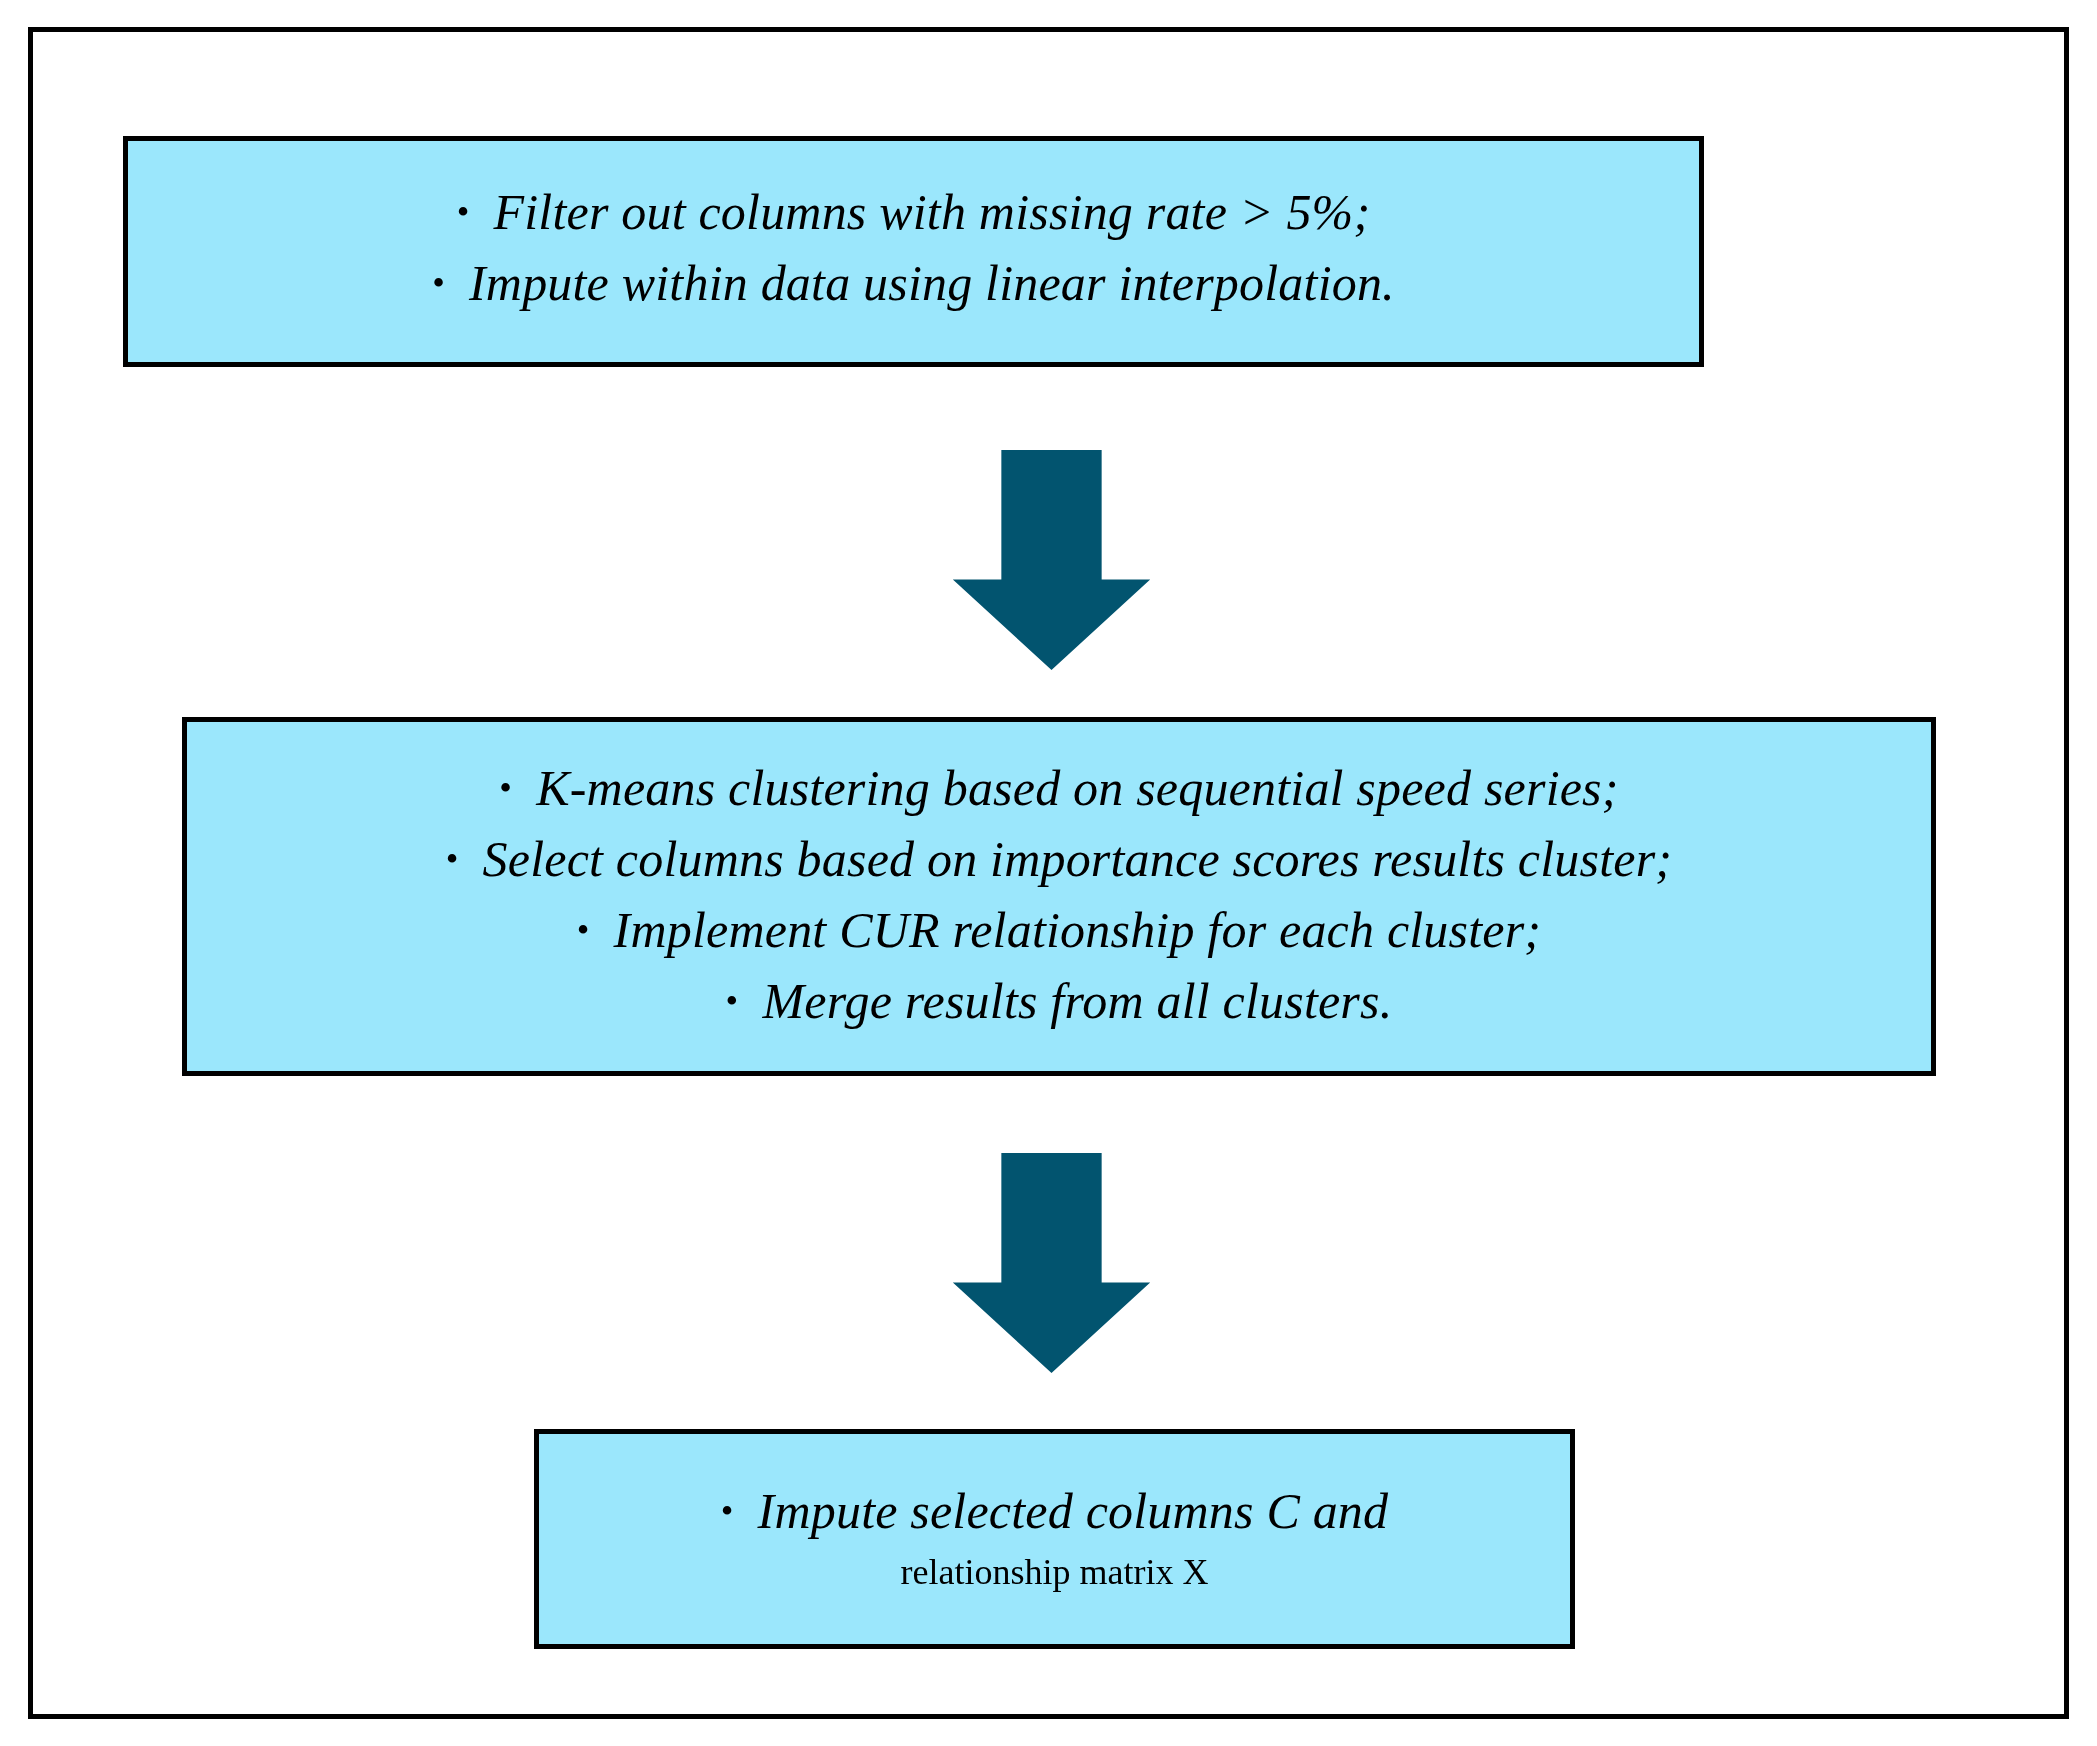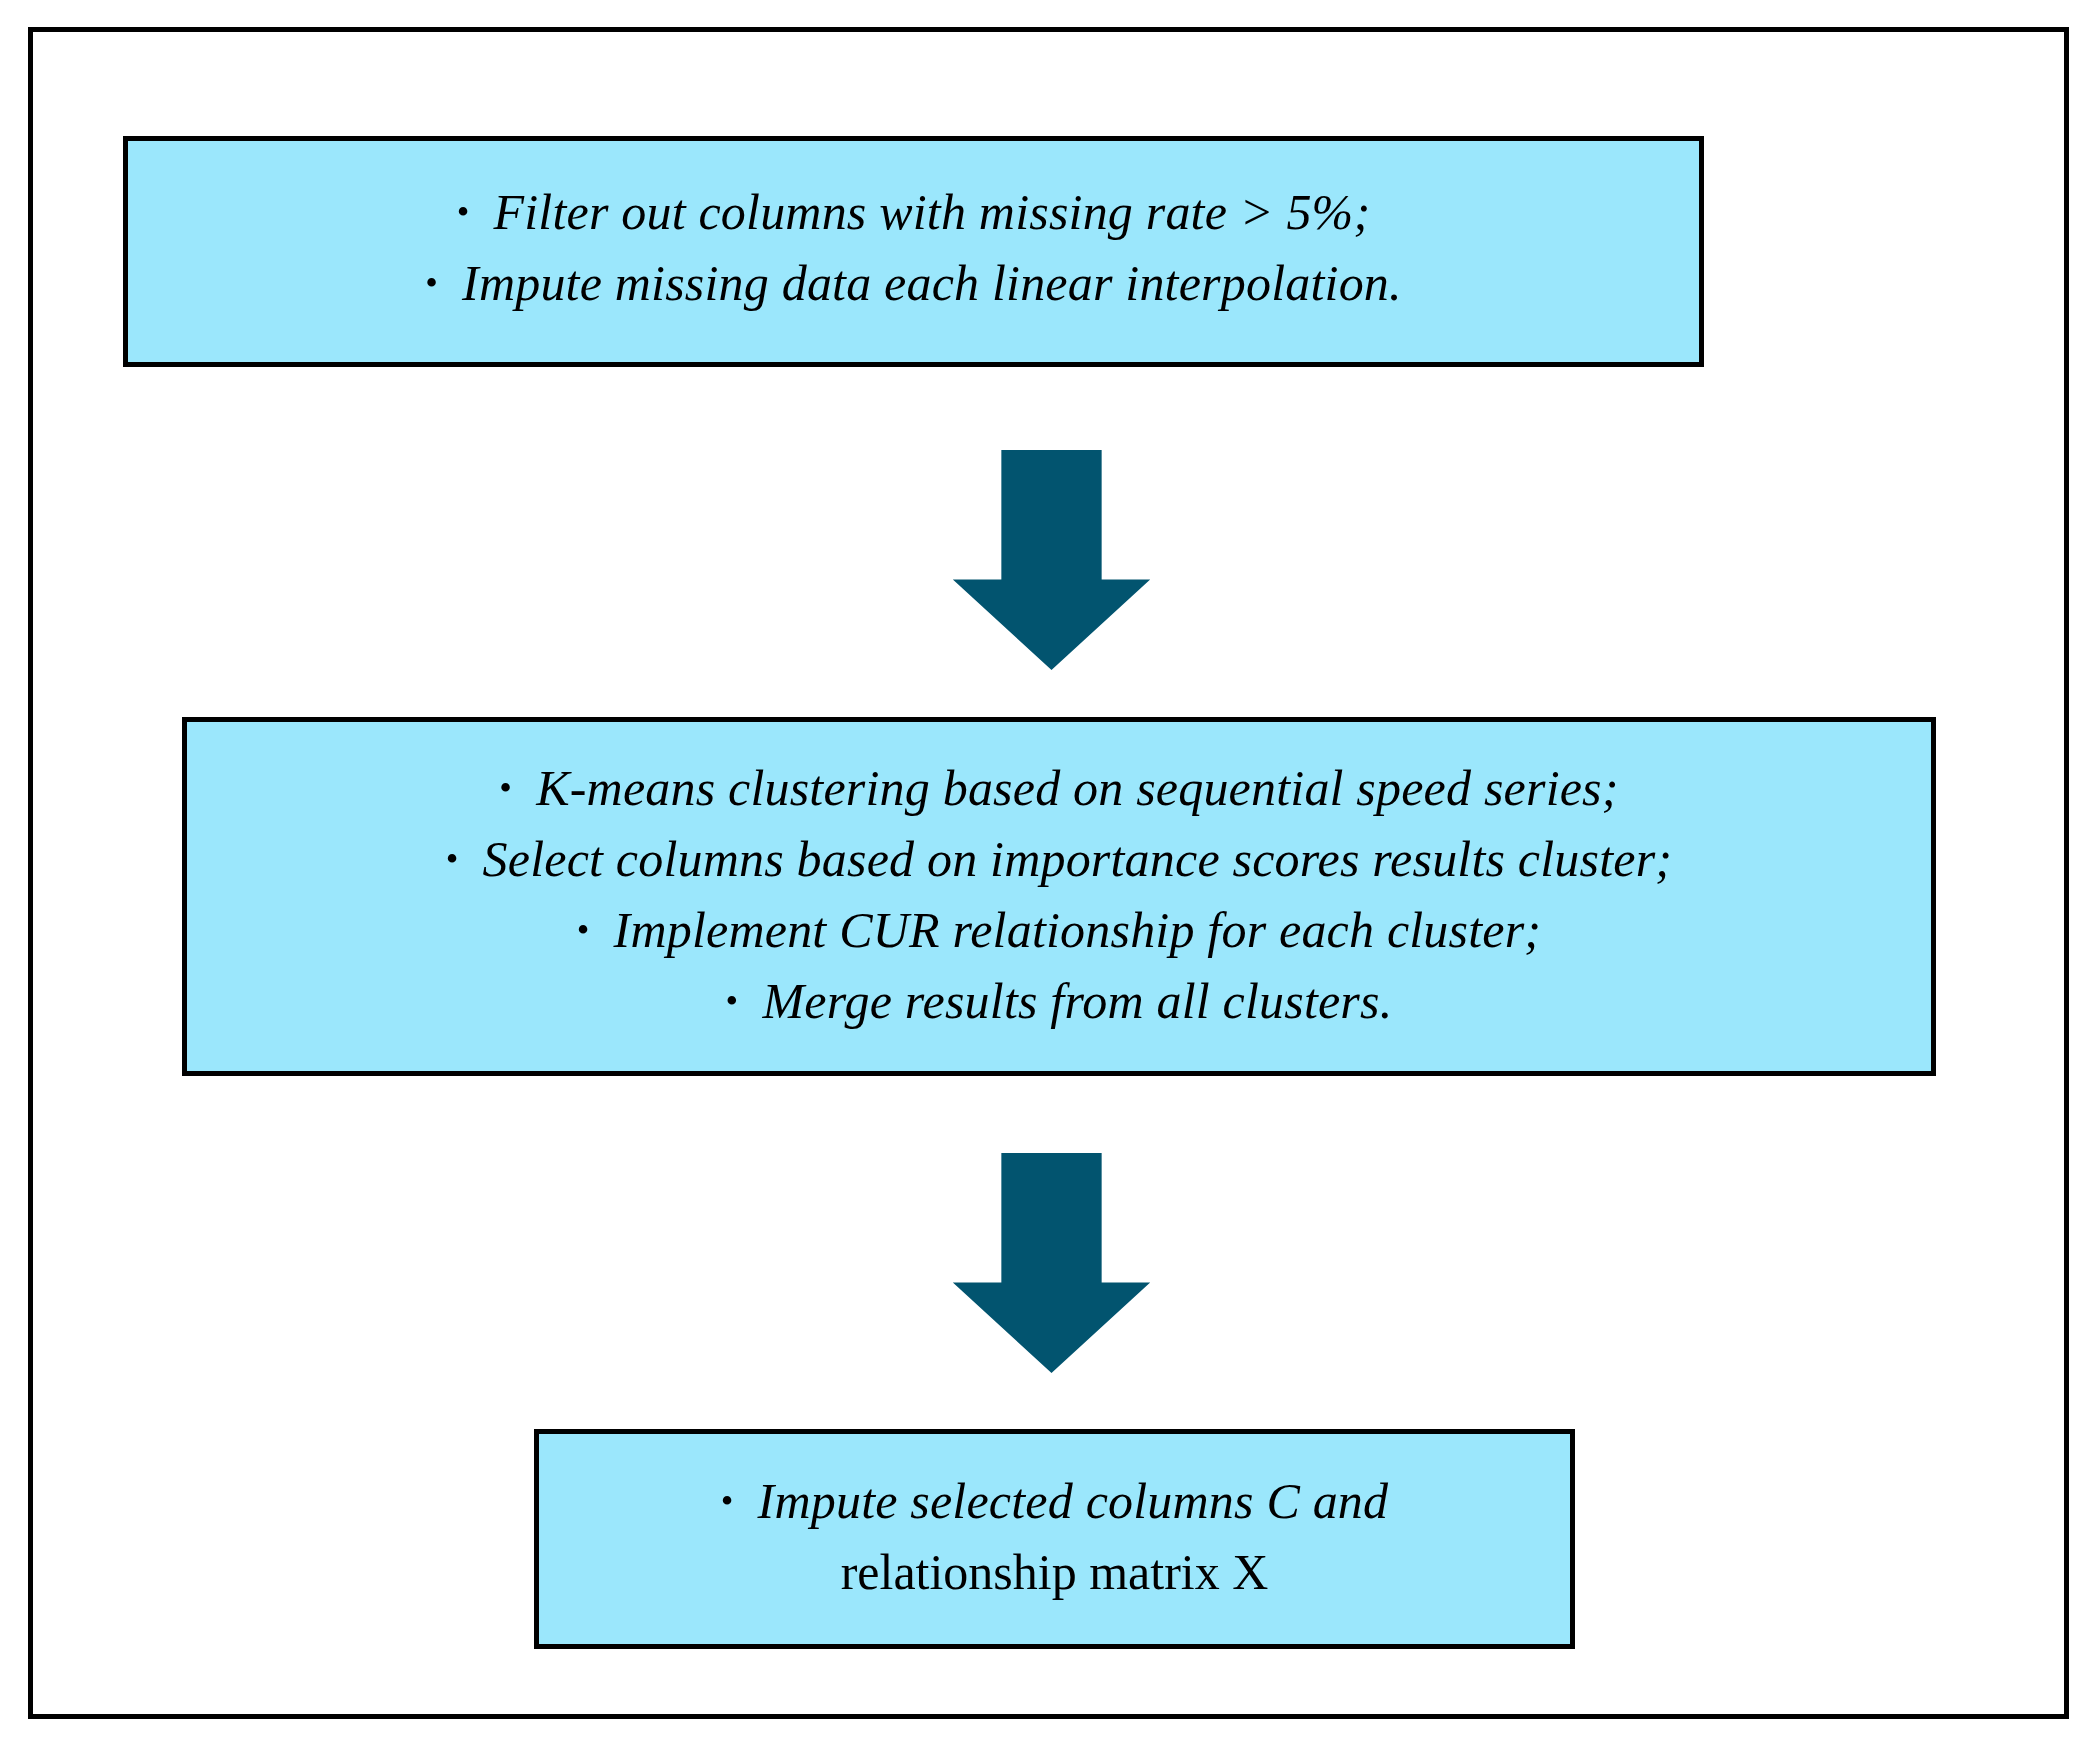"Impute missing data each linear" span.txt { text: missing data each -> within data using }
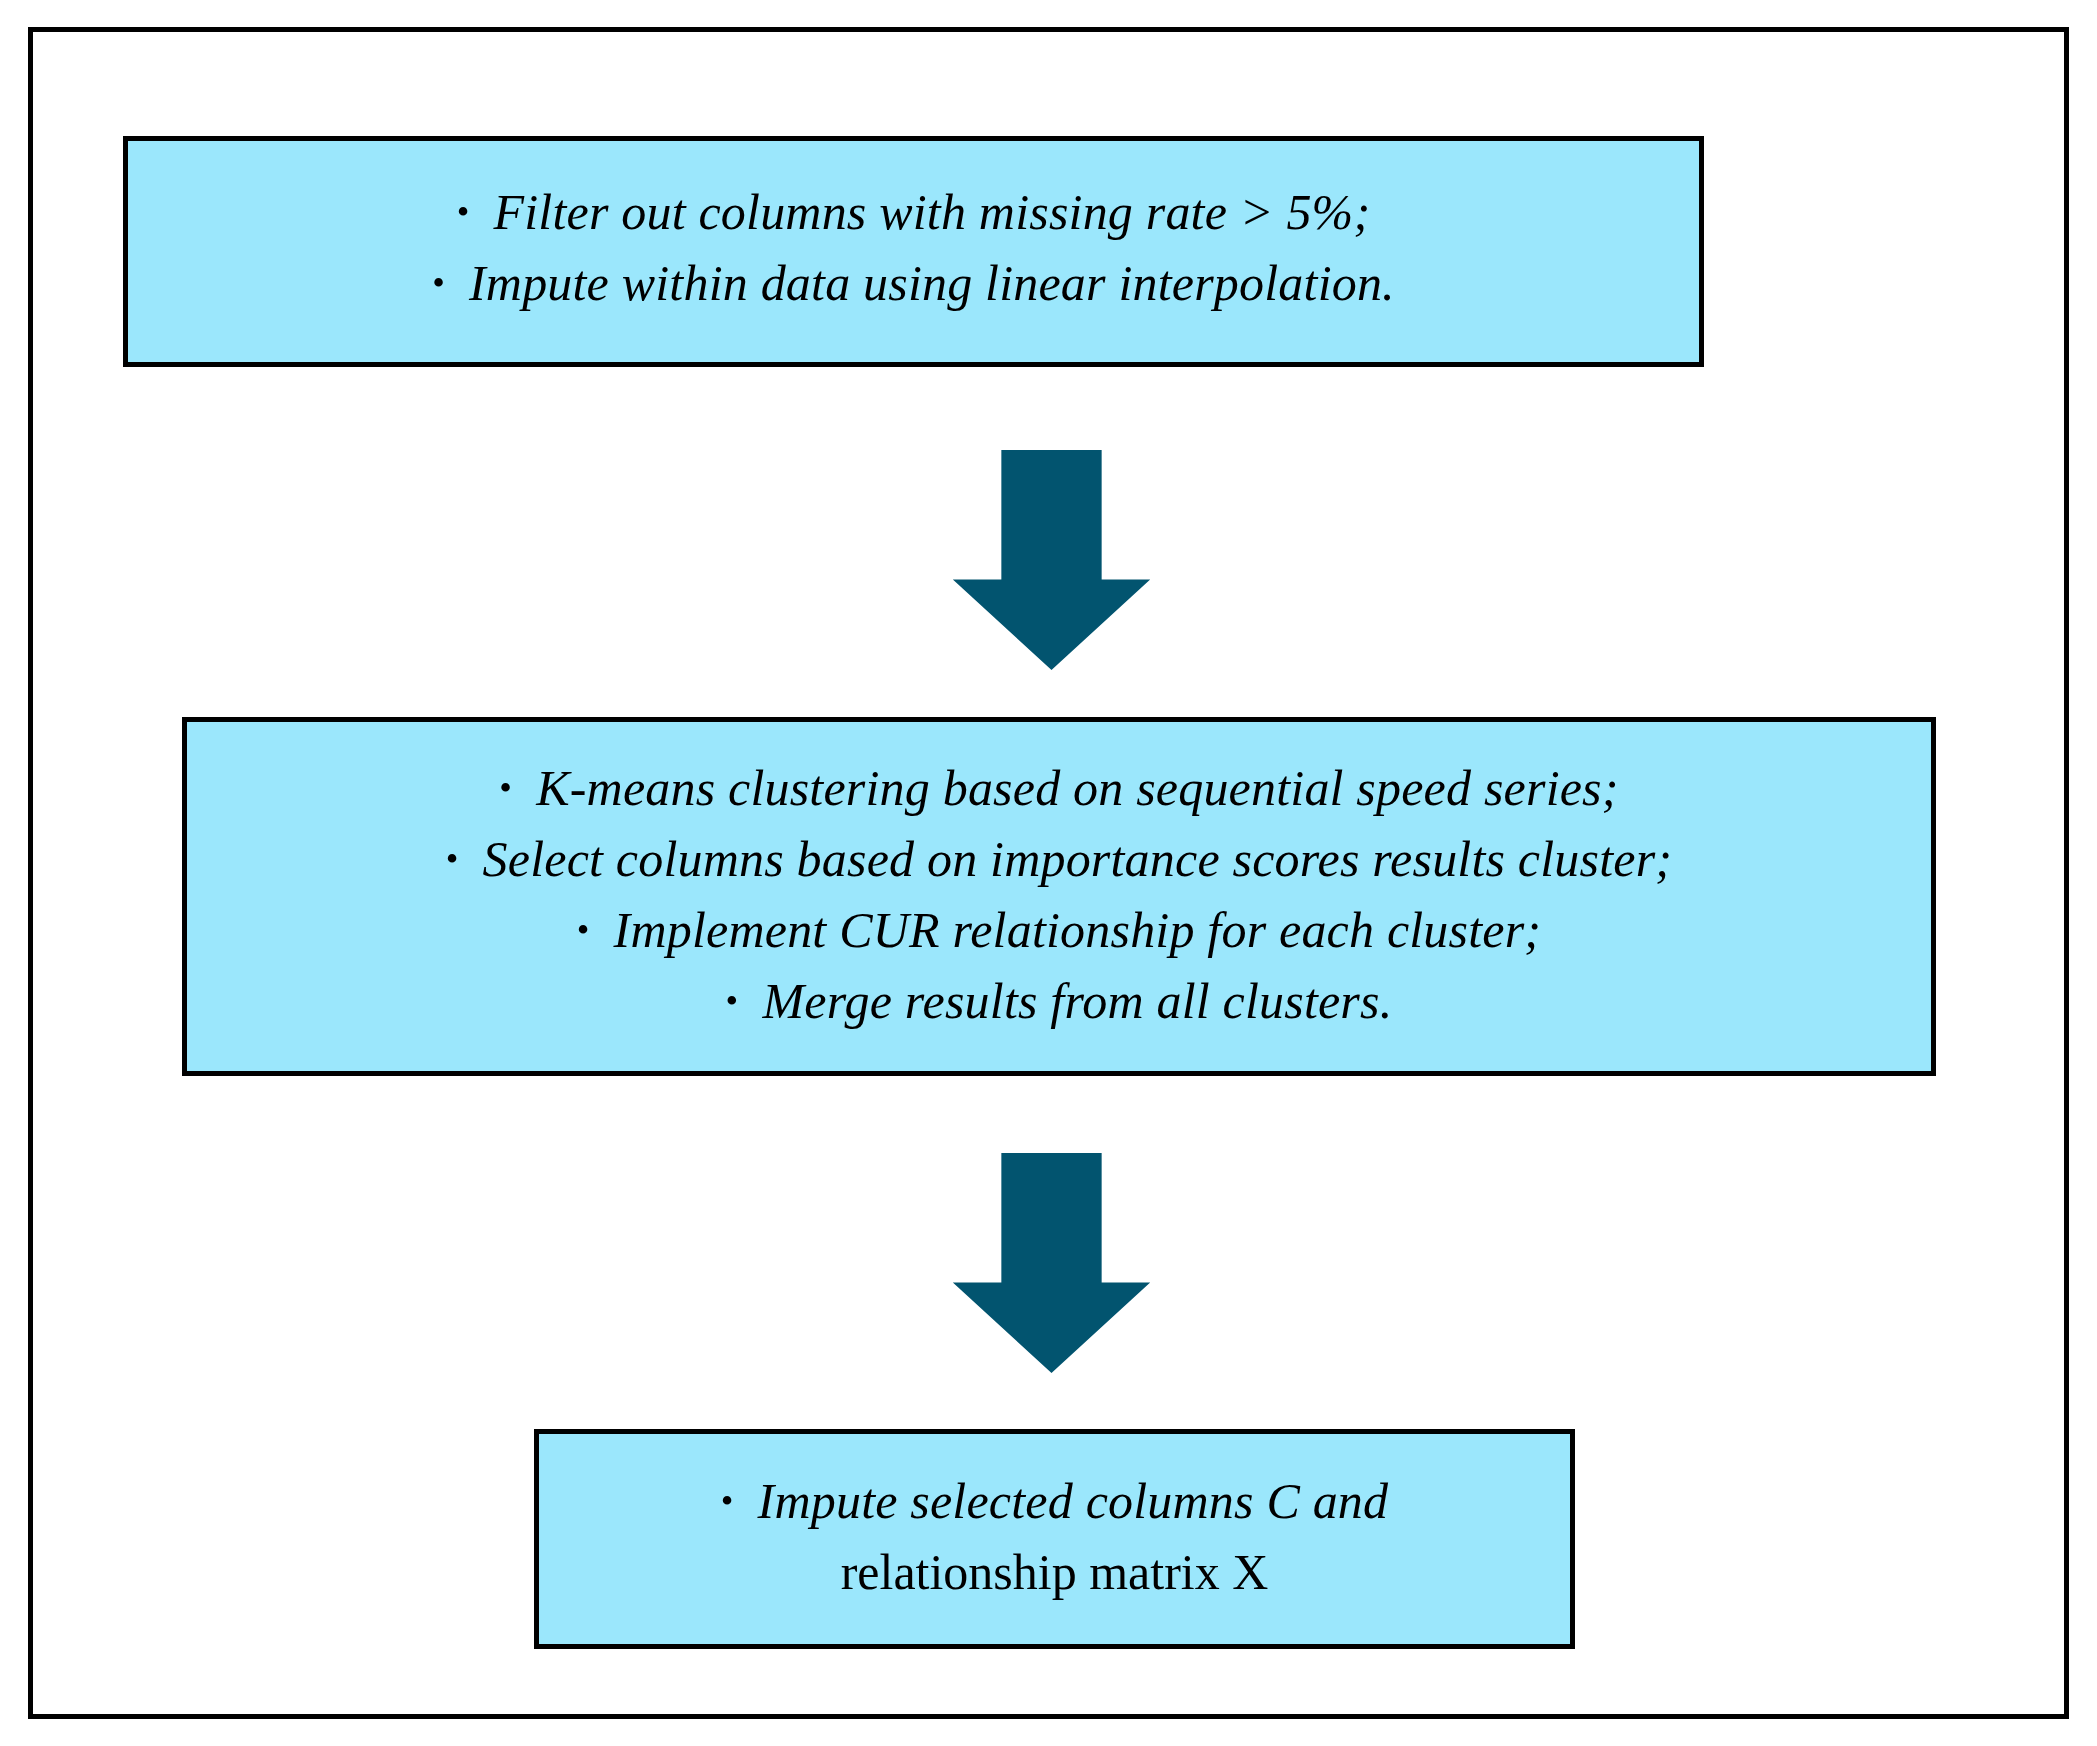"relationship matrix X" .cont-line { font-size: 50px -> 36px }
